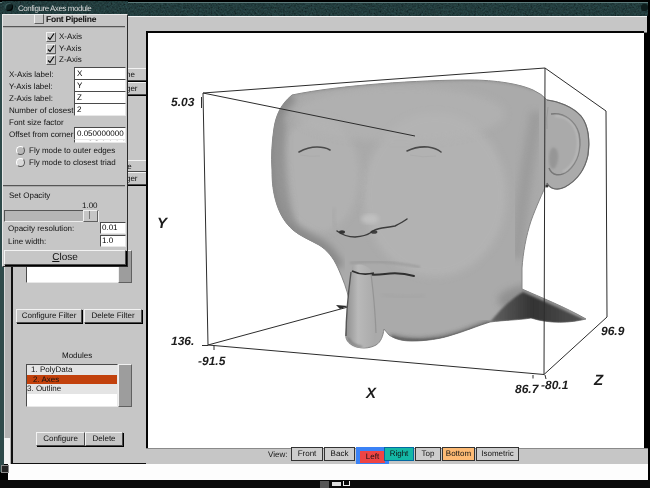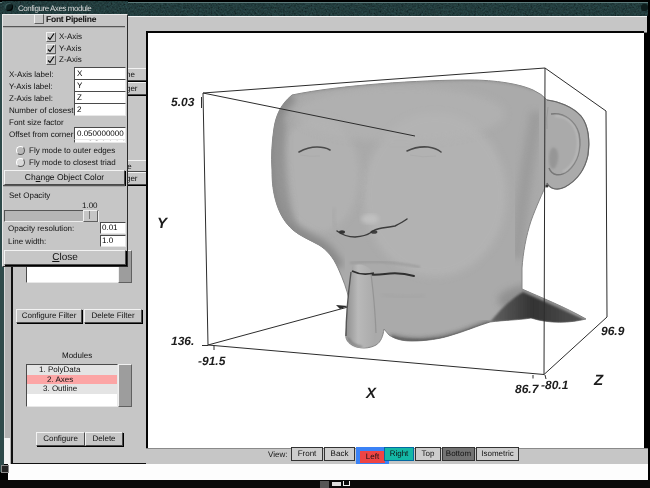"Change Object Color" div.abs { html: <div>Ch<span>a</span>nge Object Color</div> -> none }
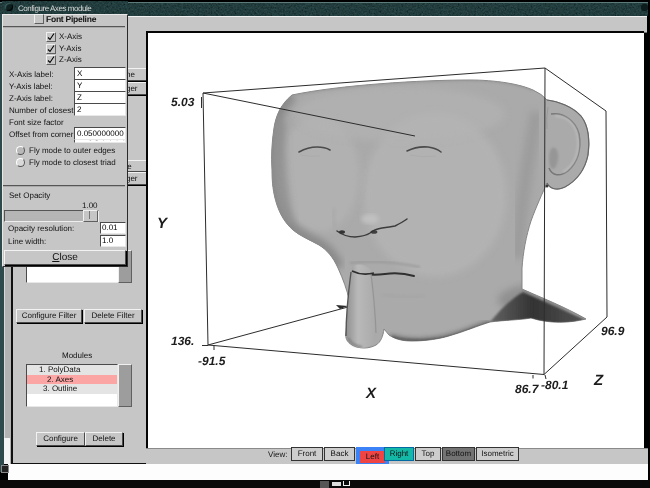"1. PolyData" div { padding-left: 12px -> 4px }
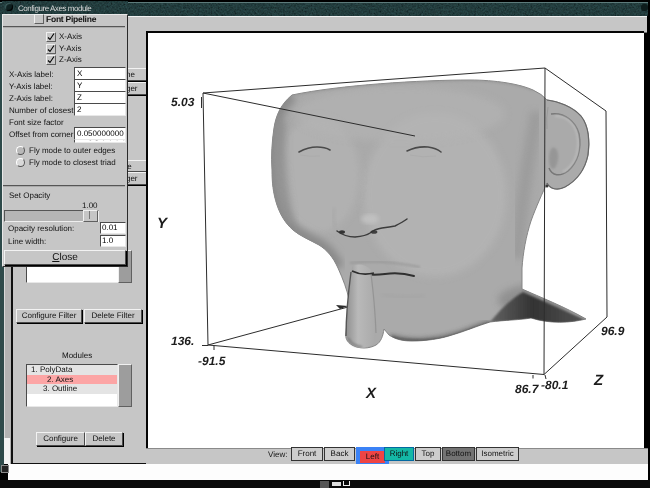"2. Axes" div { background: #fca5a5 -> #c2410c; padding-left: 20px -> 6px }
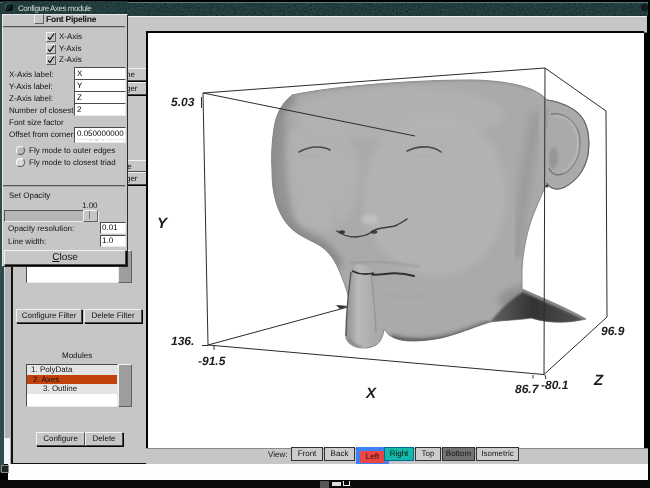"3. Outline" div { padding-left: 16px -> 0 }
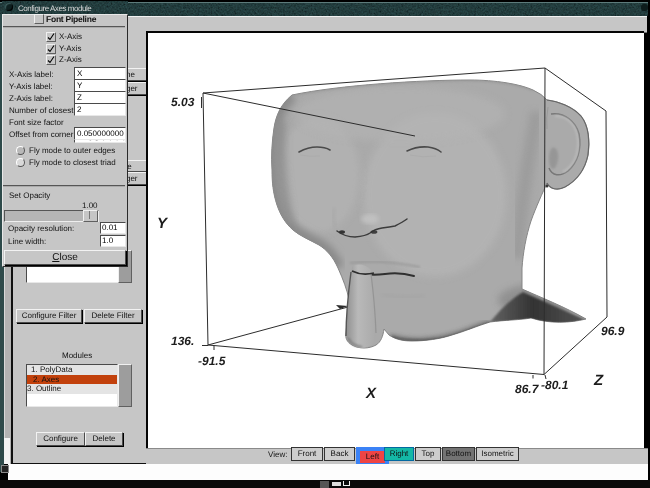"Bottom" div.abs { background: #737373 -> #fdba74 }
